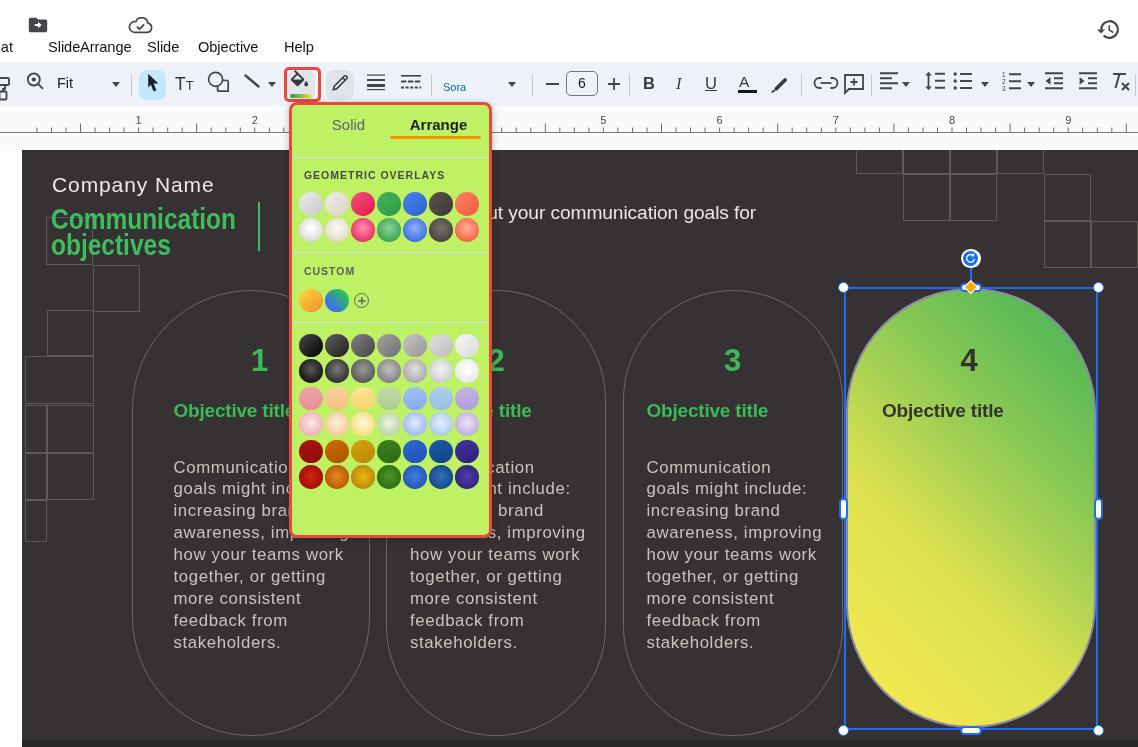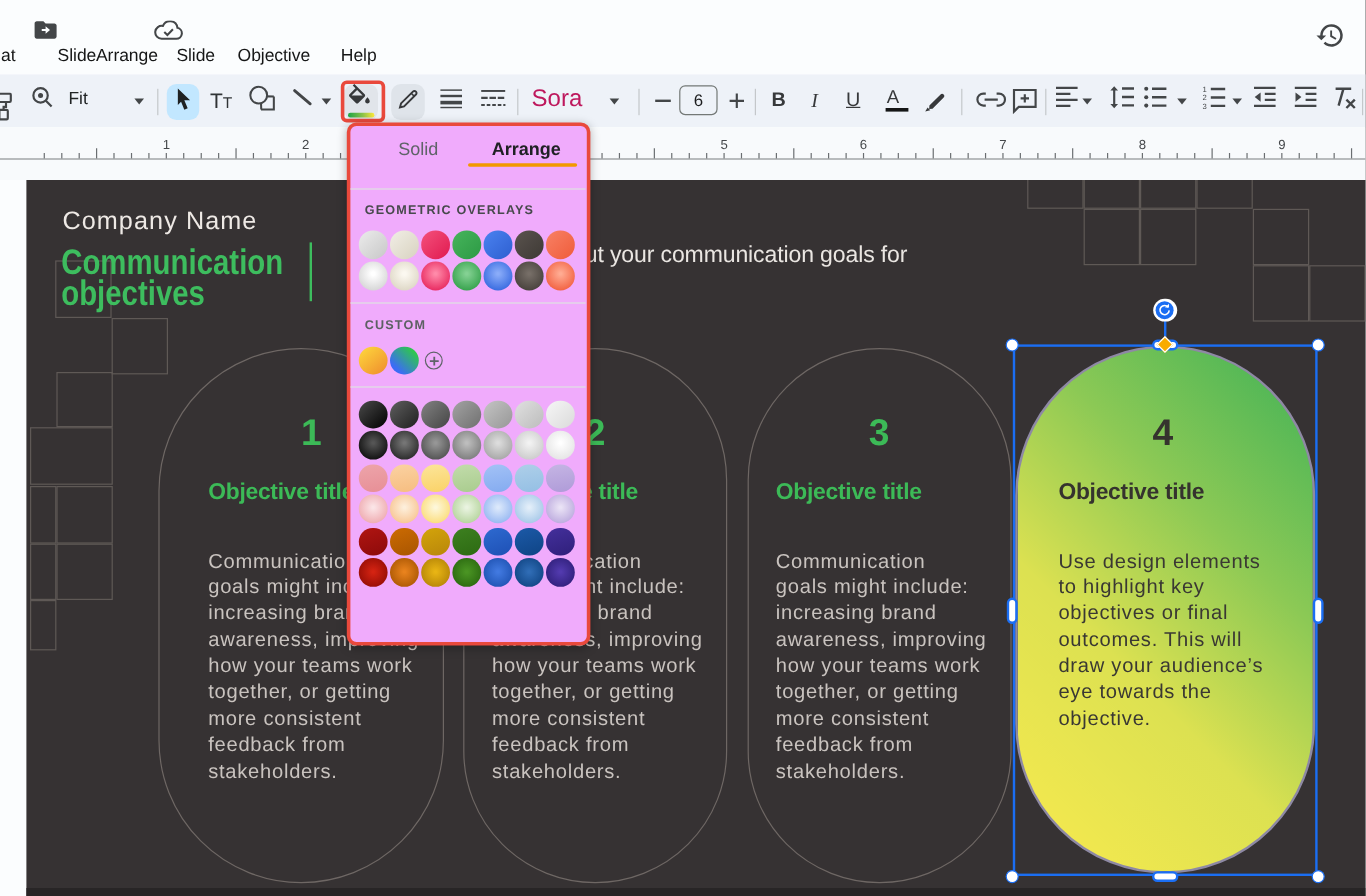"Sora" div.abs { color: #be185d -> #0369a1; font-size: 20px -> 11px; top: 71px -> 81px }
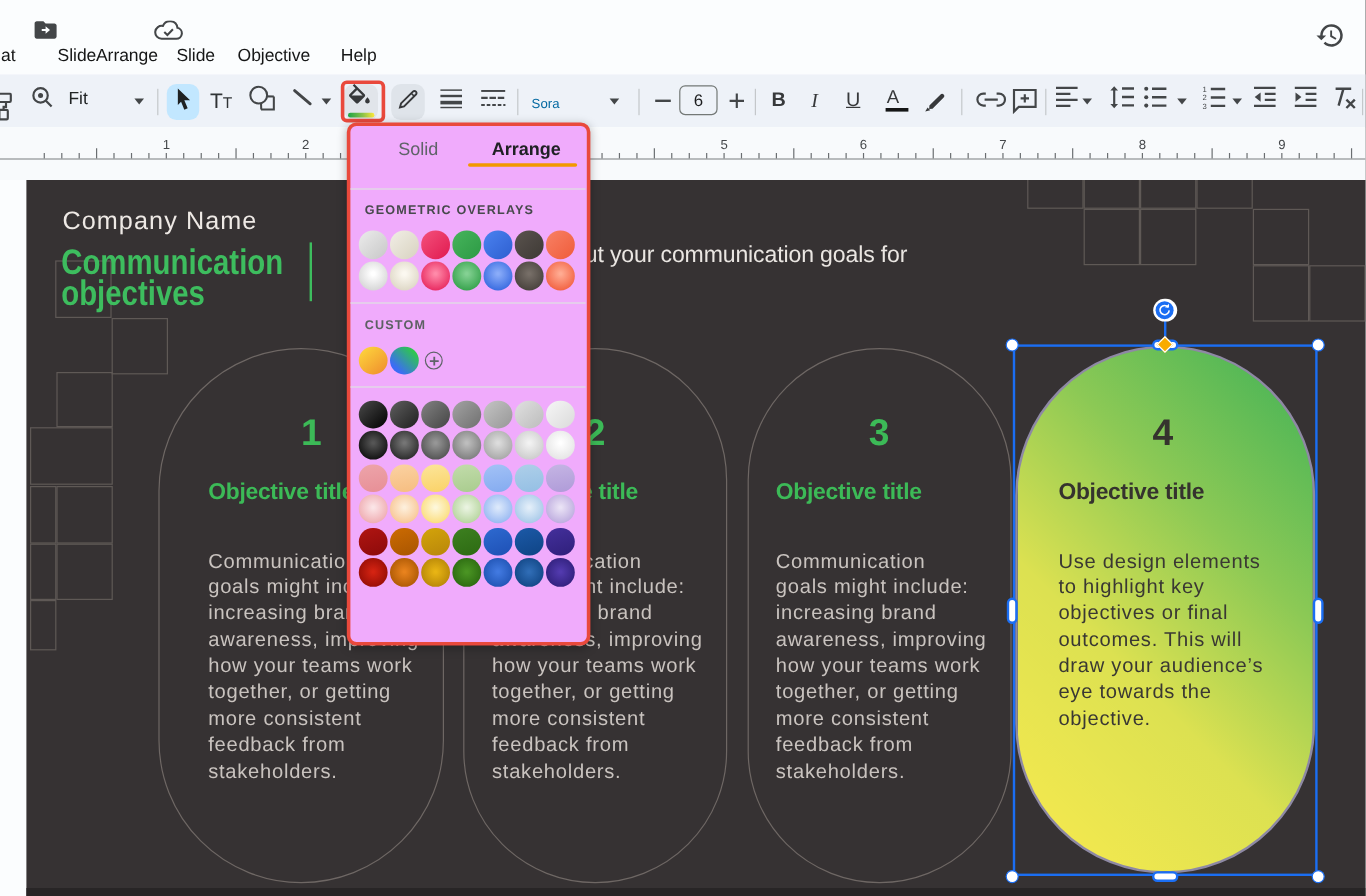"Solid" div.abs { background: #f0abfc -> #bef264 }
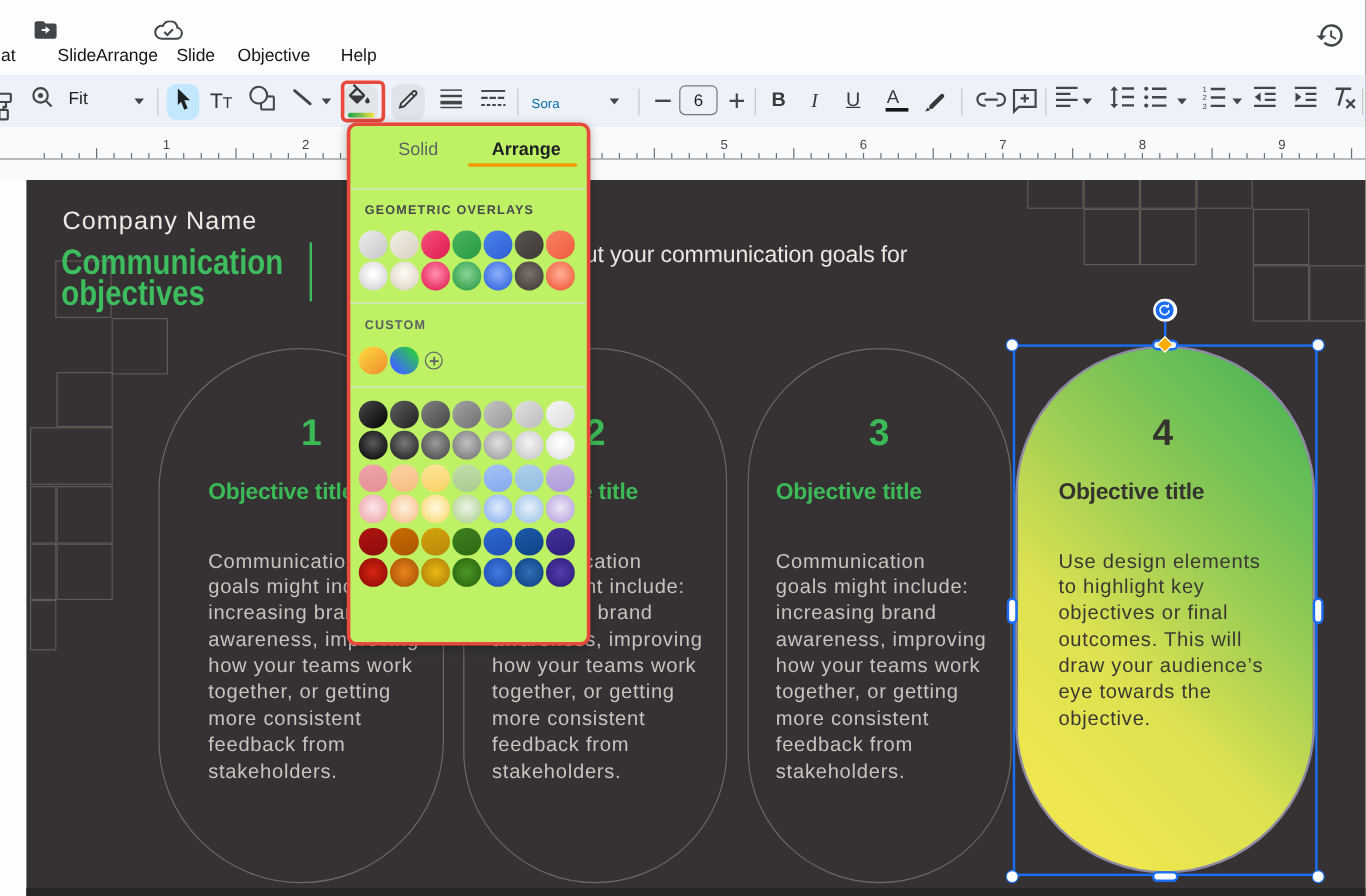"Use design elements" div.abs { html: <div>Use design elements<br>to highlight key<br>objectives or final<br>outcomes. This will<br>draw your audience’s<br>eye towards the<br>objective.</div> -> none }
